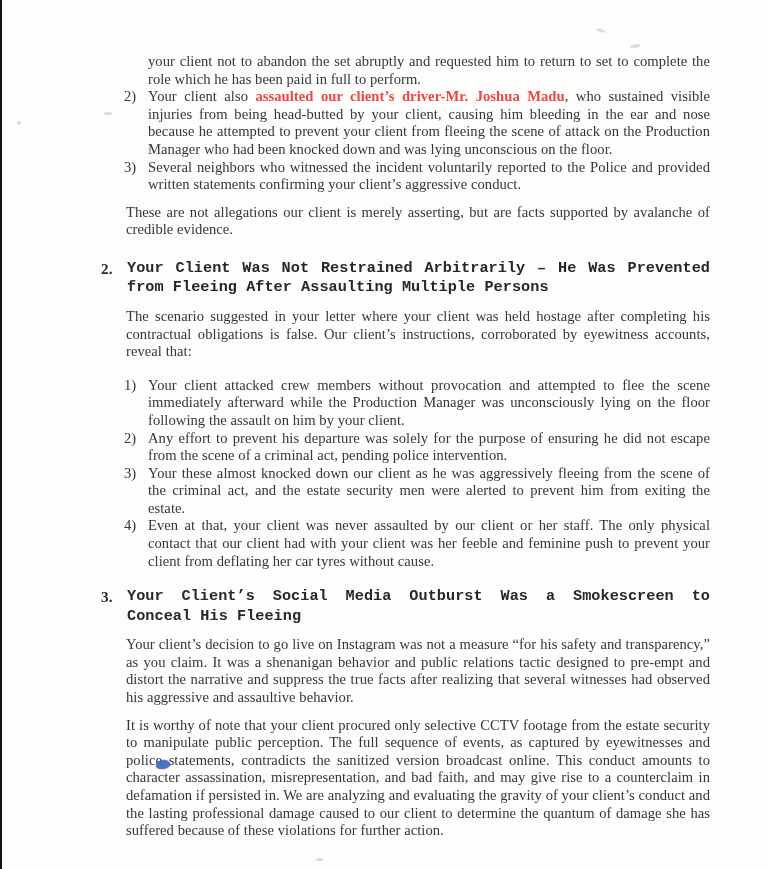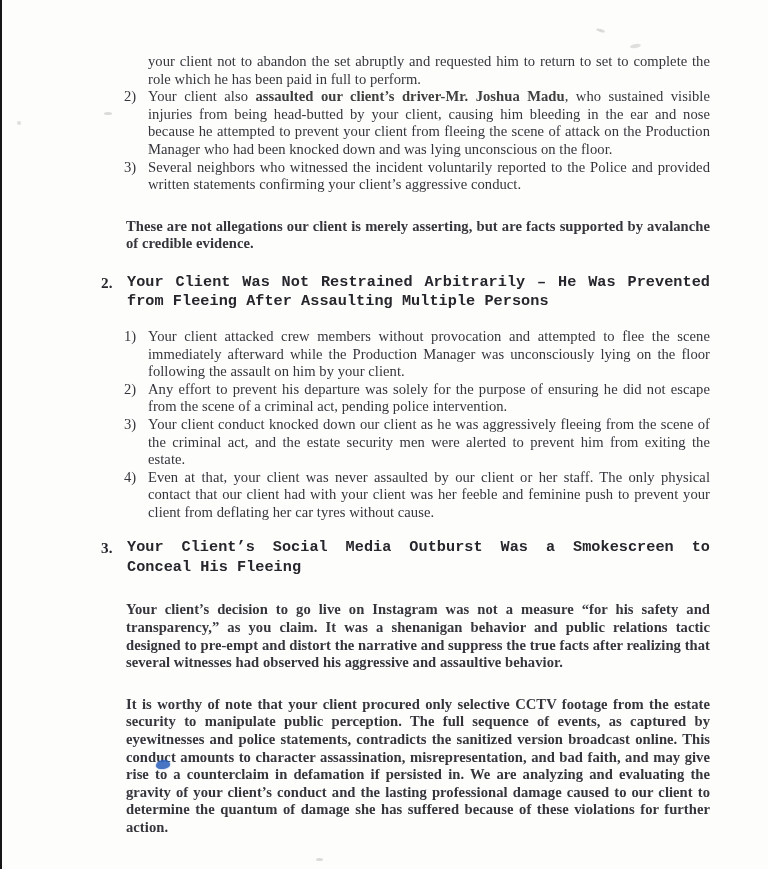"assaulted our client’s driver-Mr. Joshua" b { color: #404040 -> #ef4444 }
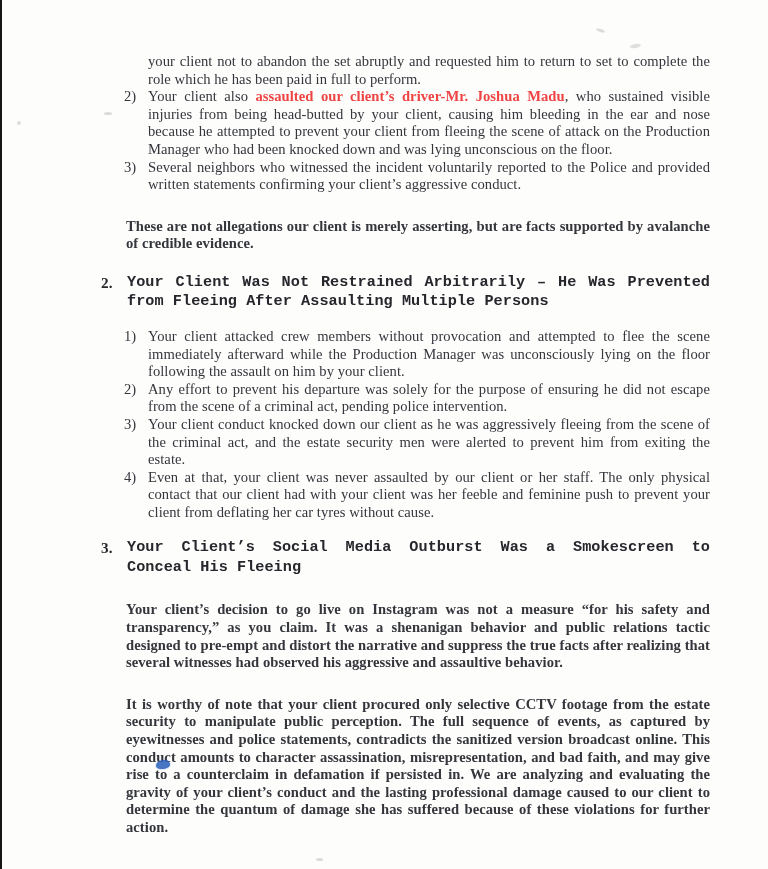"These are not allegations our" p.para { font-weight: bold -> none; margin: 24px 0 0 0 -> 10px 0 0 0 }
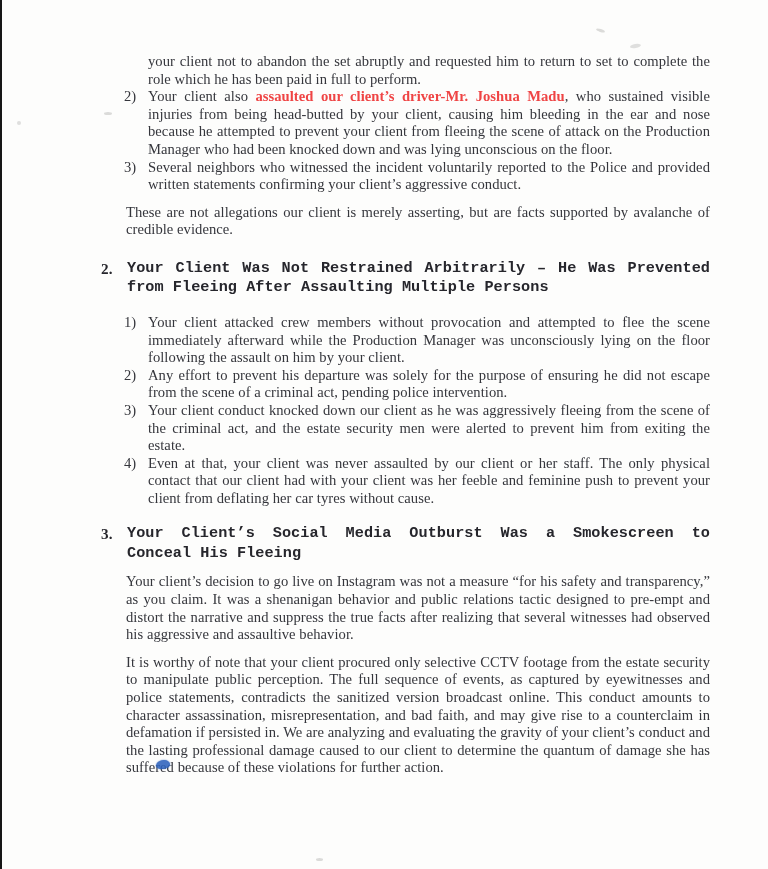"The scenario suggested in your" p.para { html: none -> <p>The scenario suggested in your letter where your client was held hostage after completing his contractual obligations is false. Our client’s instructions, corroborated by eyewitness accounts, reveal that:</p> }
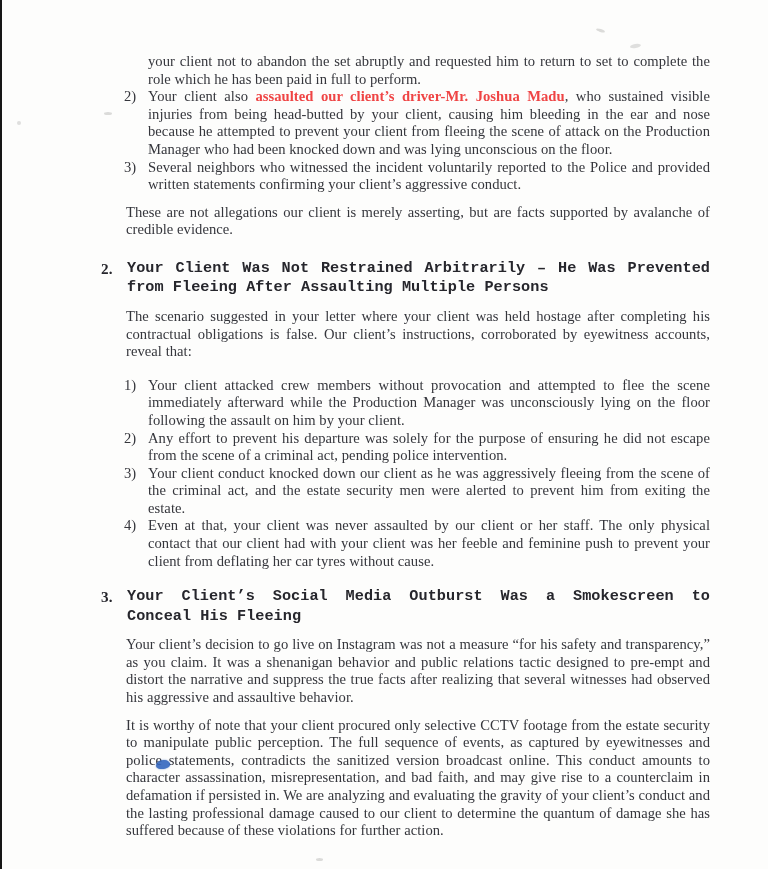"Your client conduct knocked down" span.itext { text: client conduct -> these almost }
